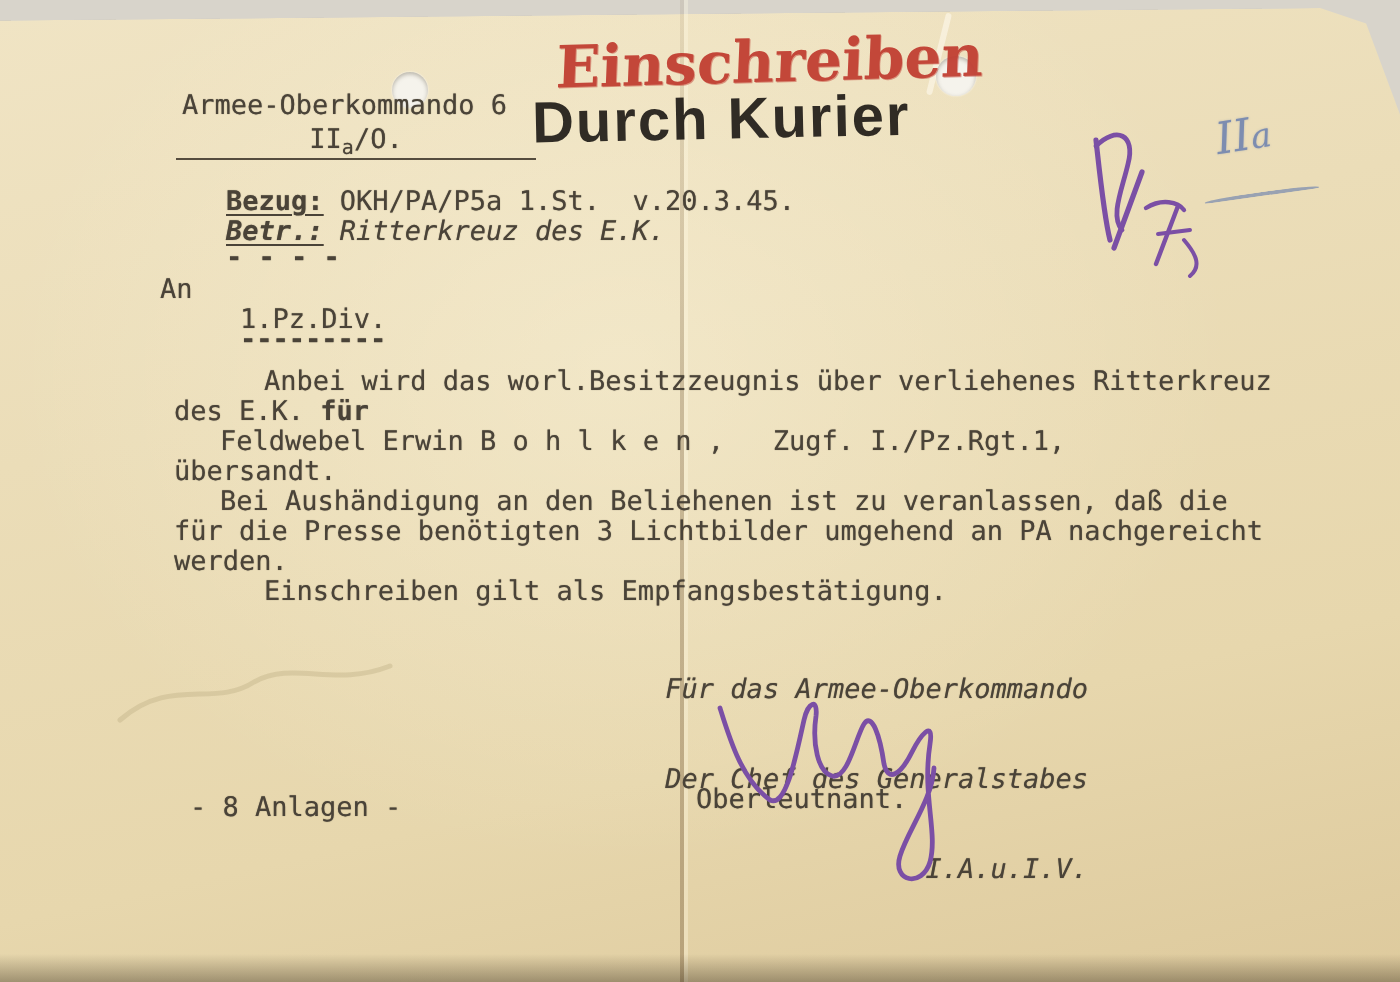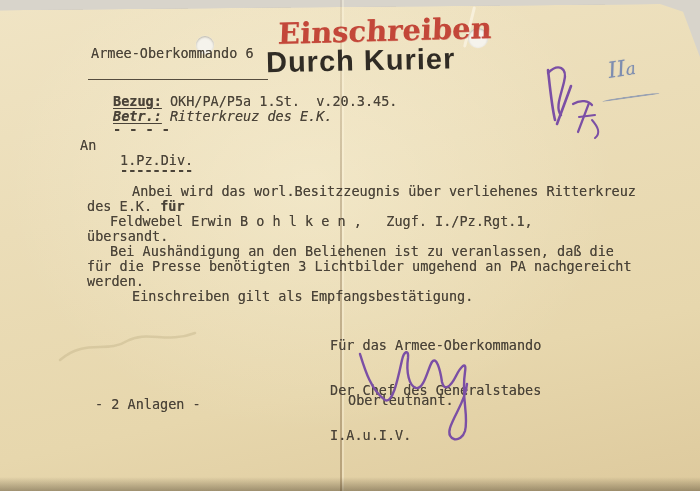"IIa/O." div.tw { html: none -> <div><span>II</span><span>a</span><span>/O.</span></div> }
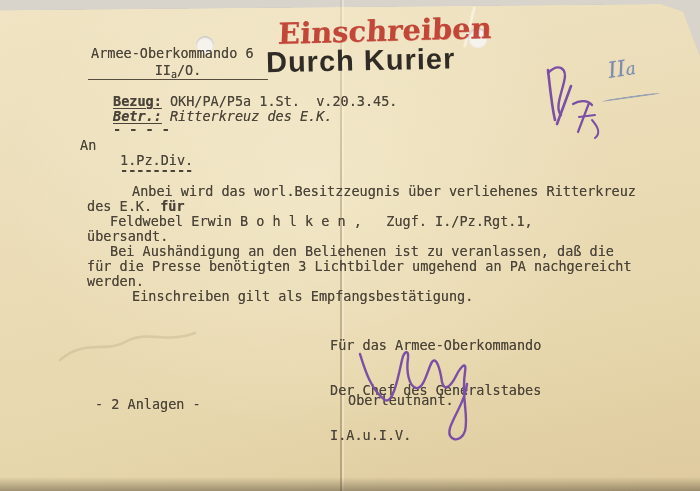"Für das Armee-Oberkommando" .closing { font-style: none -> italic; text-align: left -> right }
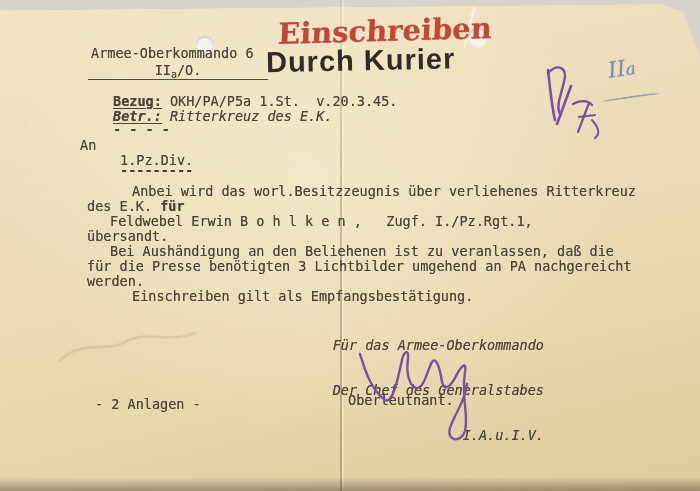"- 2 Anlagen -" div.tw { text: 2 -> 8 }
